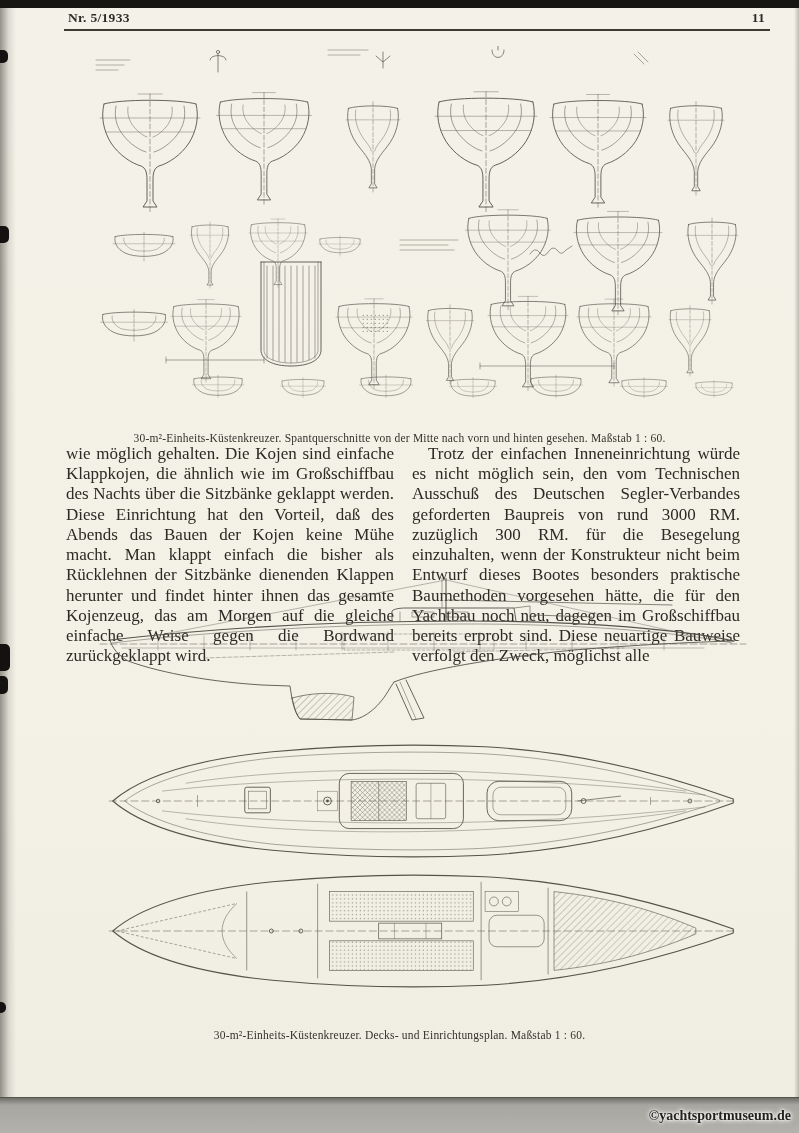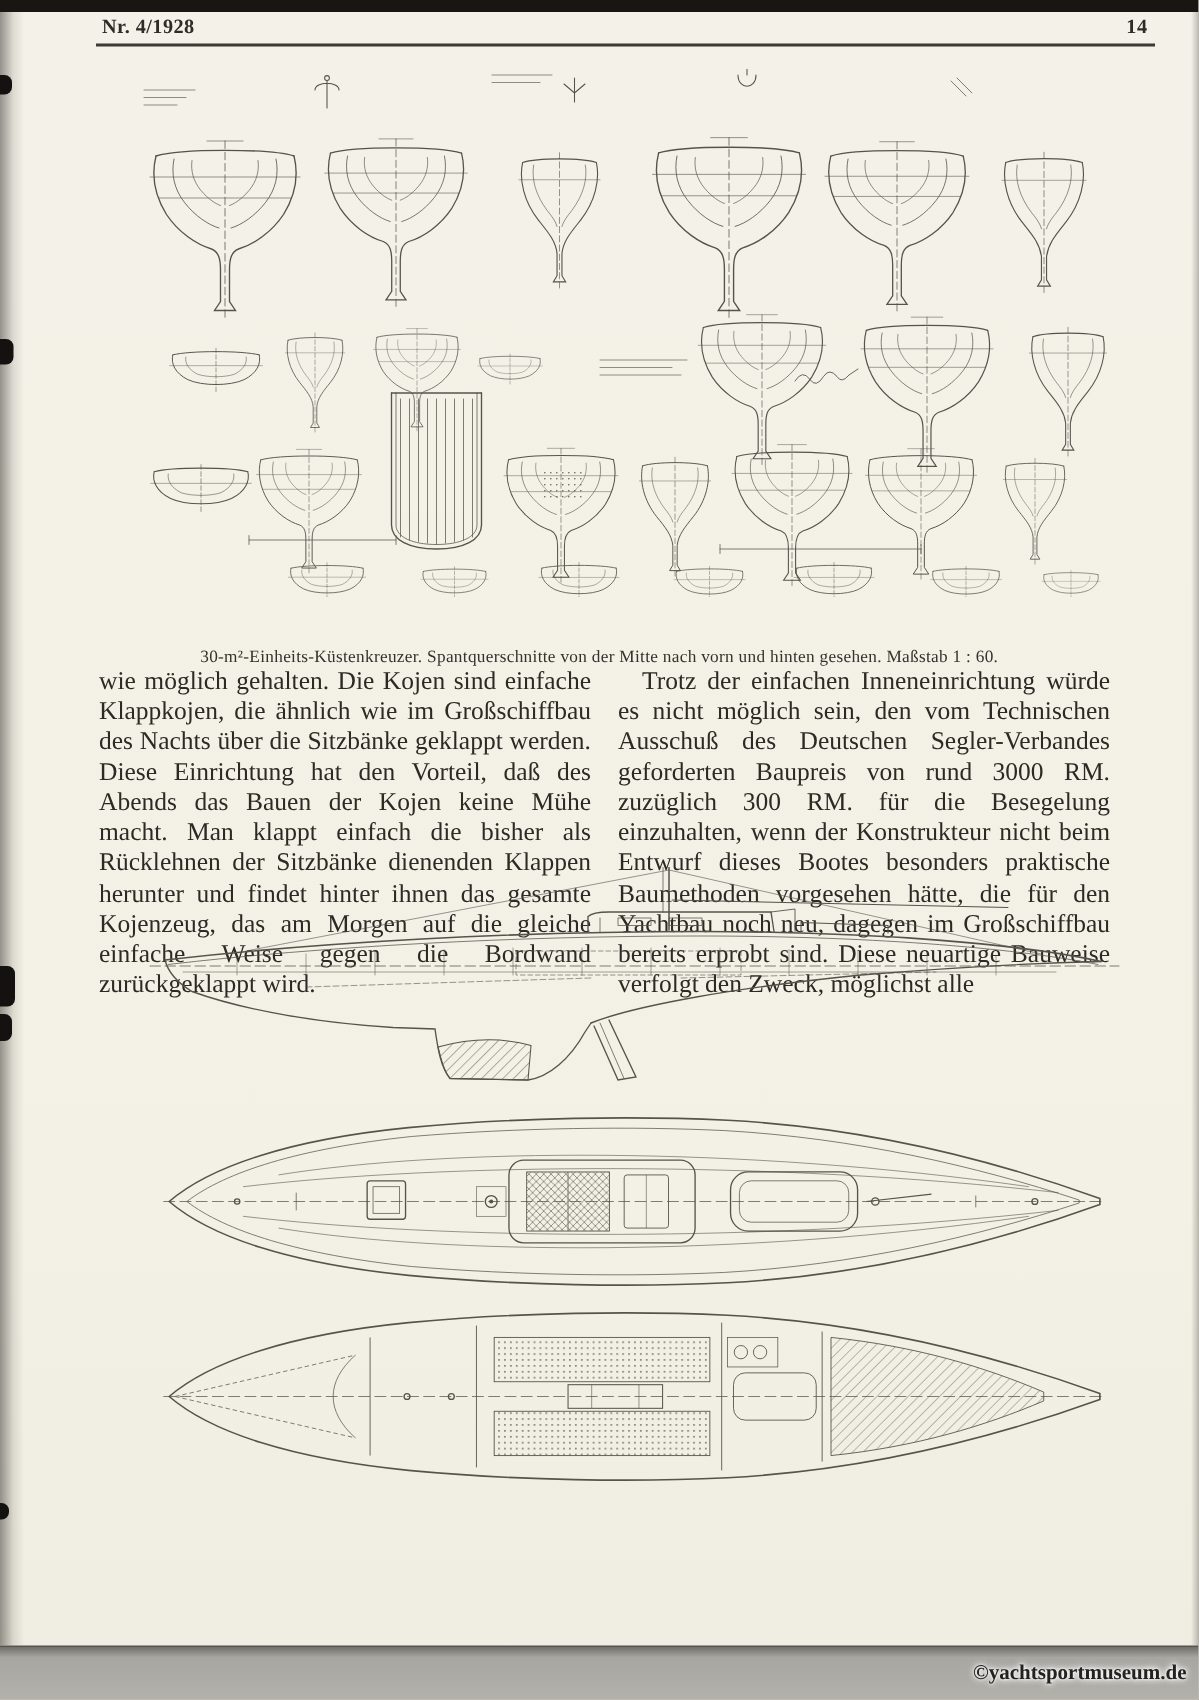"Nr. 4/1928" span { text: 4/1928 -> 5/1933 }
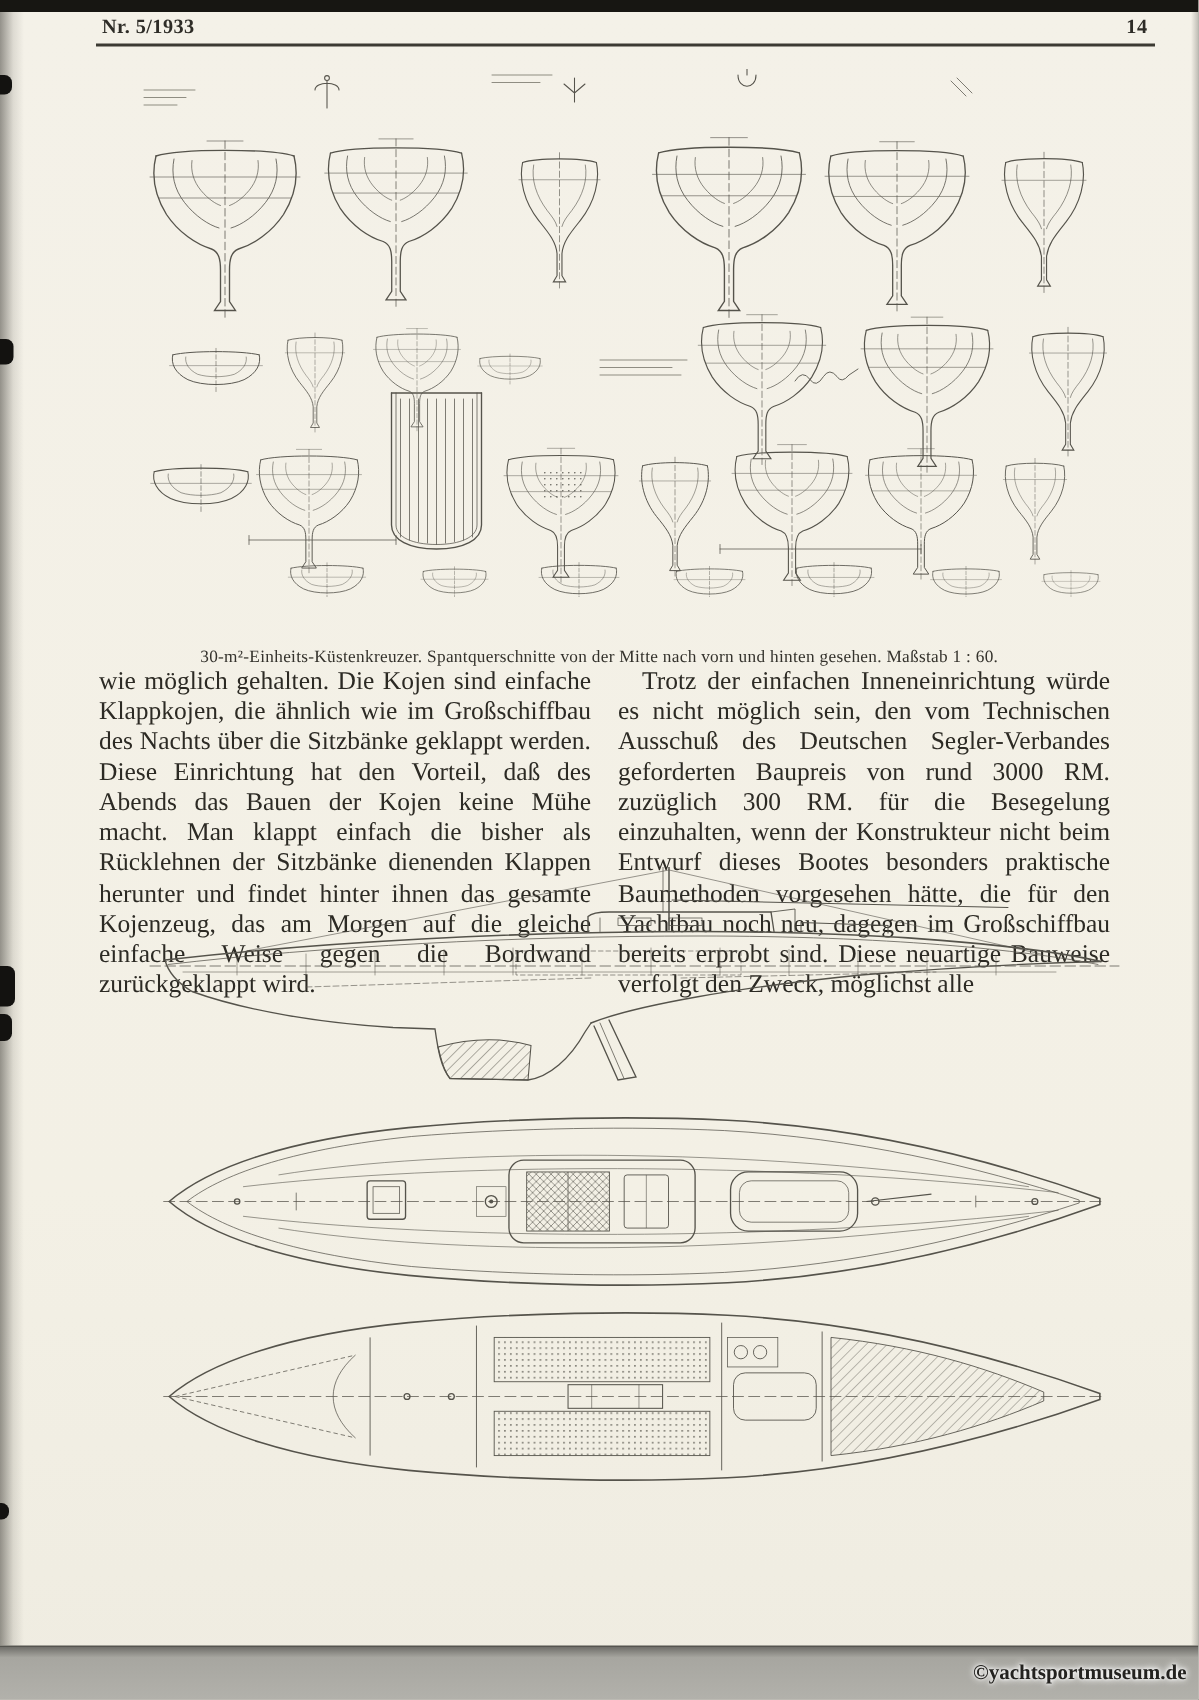"14" span { text: 14 -> 11 }
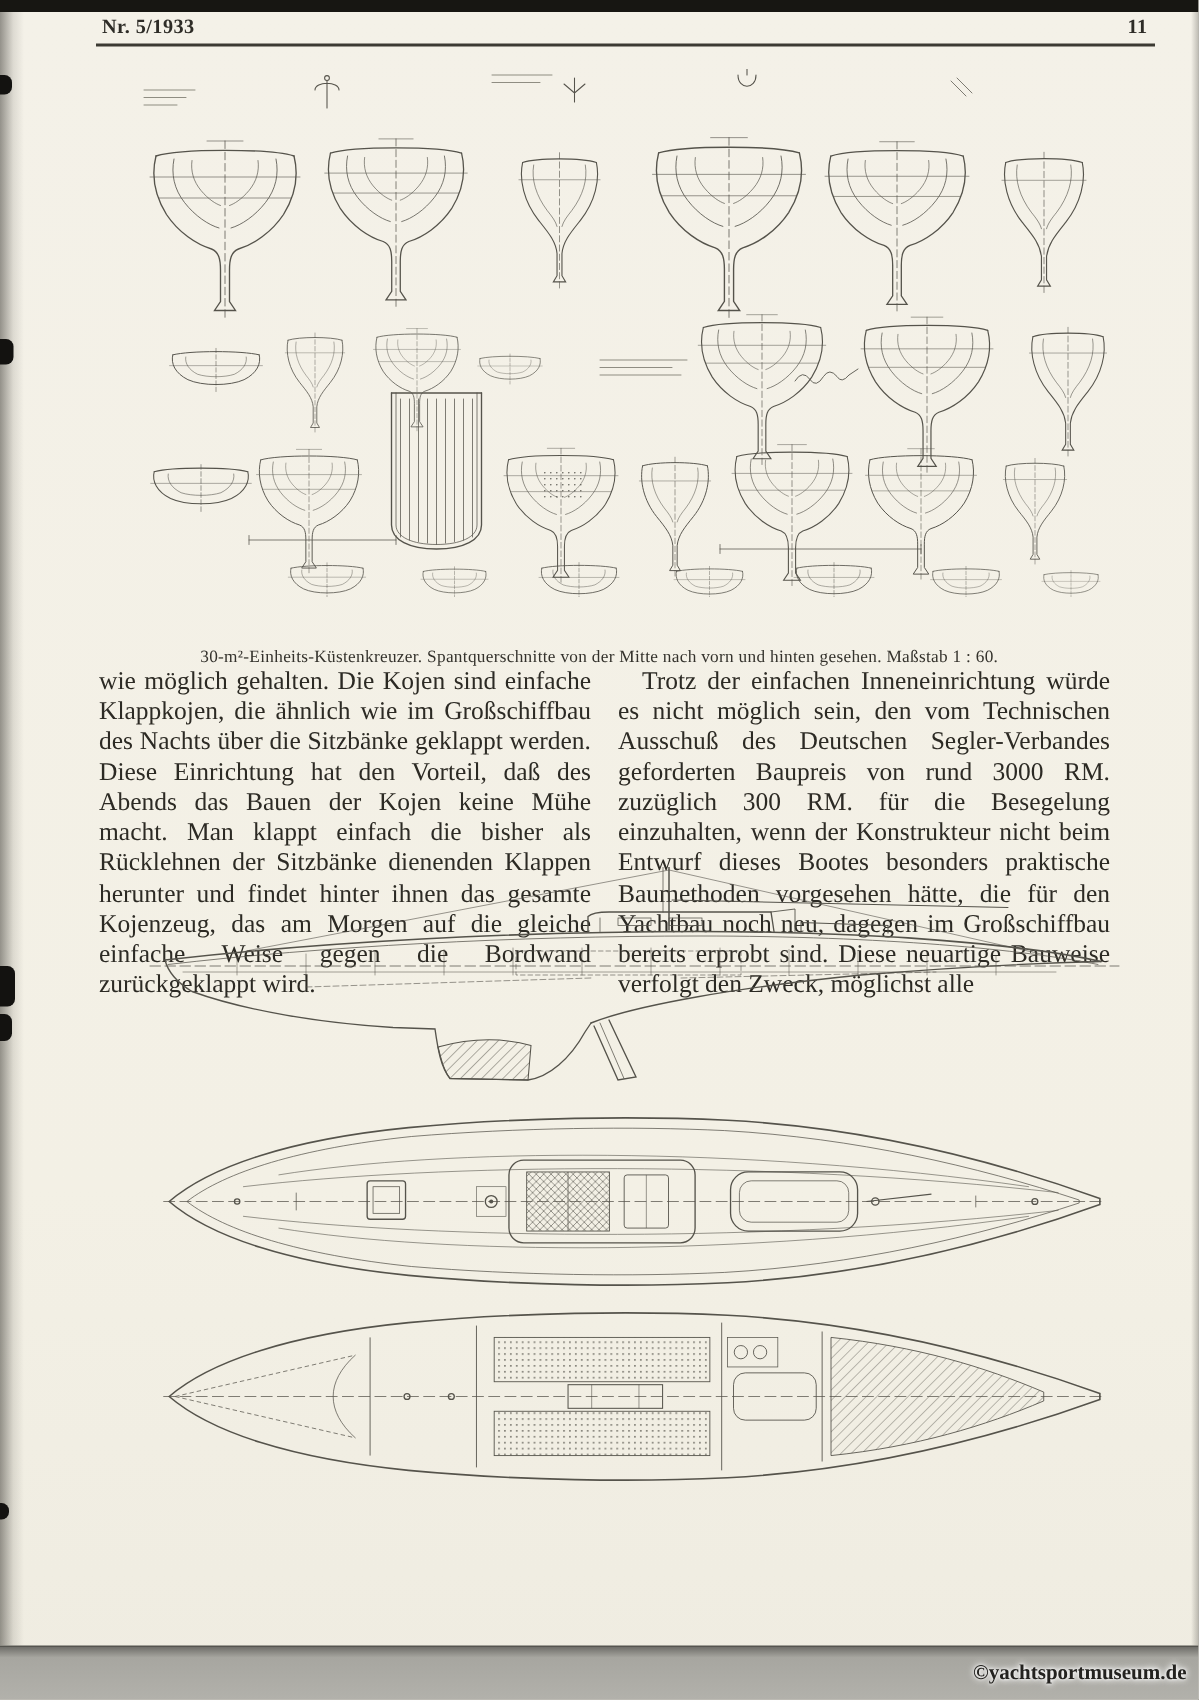"30-m²-Einheits-Küstenkreuzer. Decks- und" p.caption { html: none -> <p>30-m²-Einheits-Küstenkreuzer. Decks- und Einrichtungsplan. Maßstab 1 : 60.</p> }
